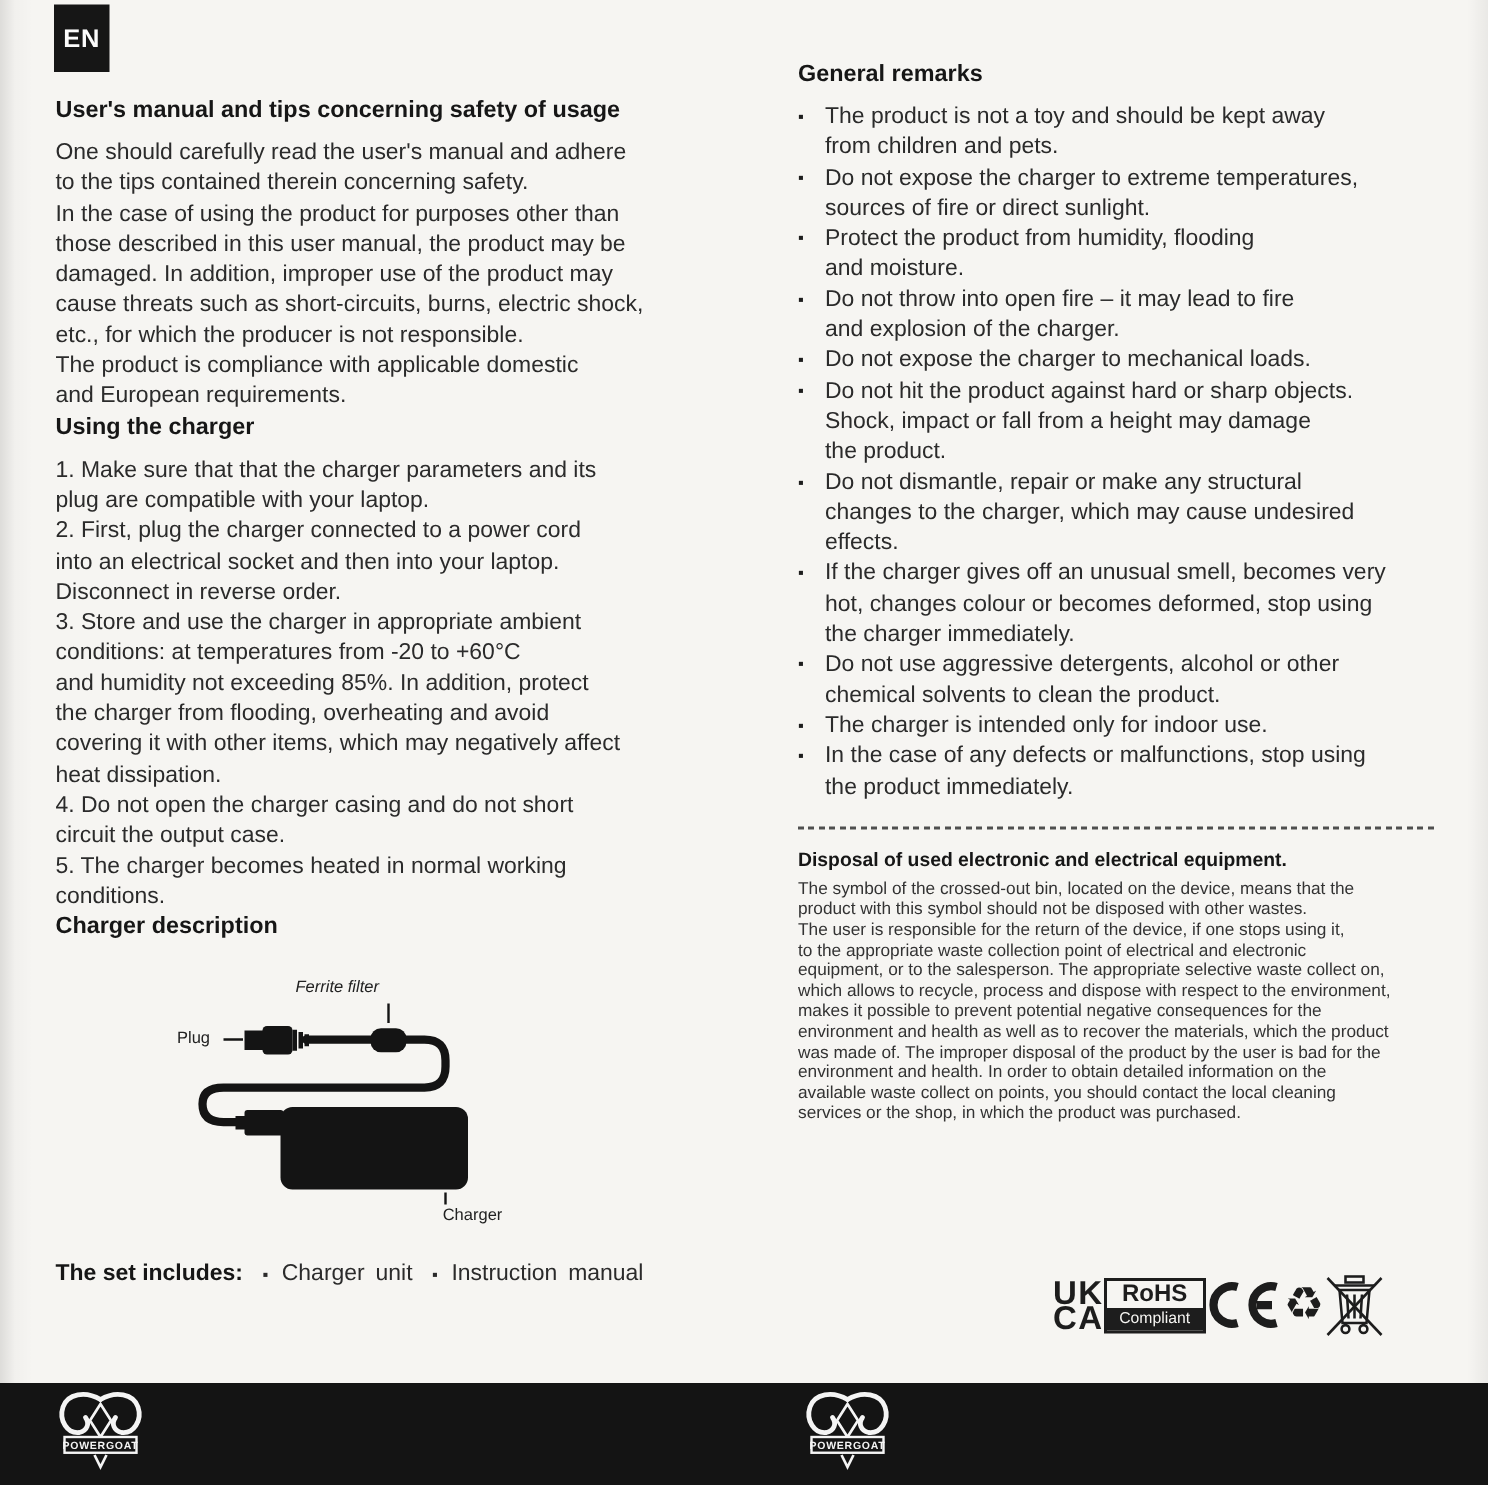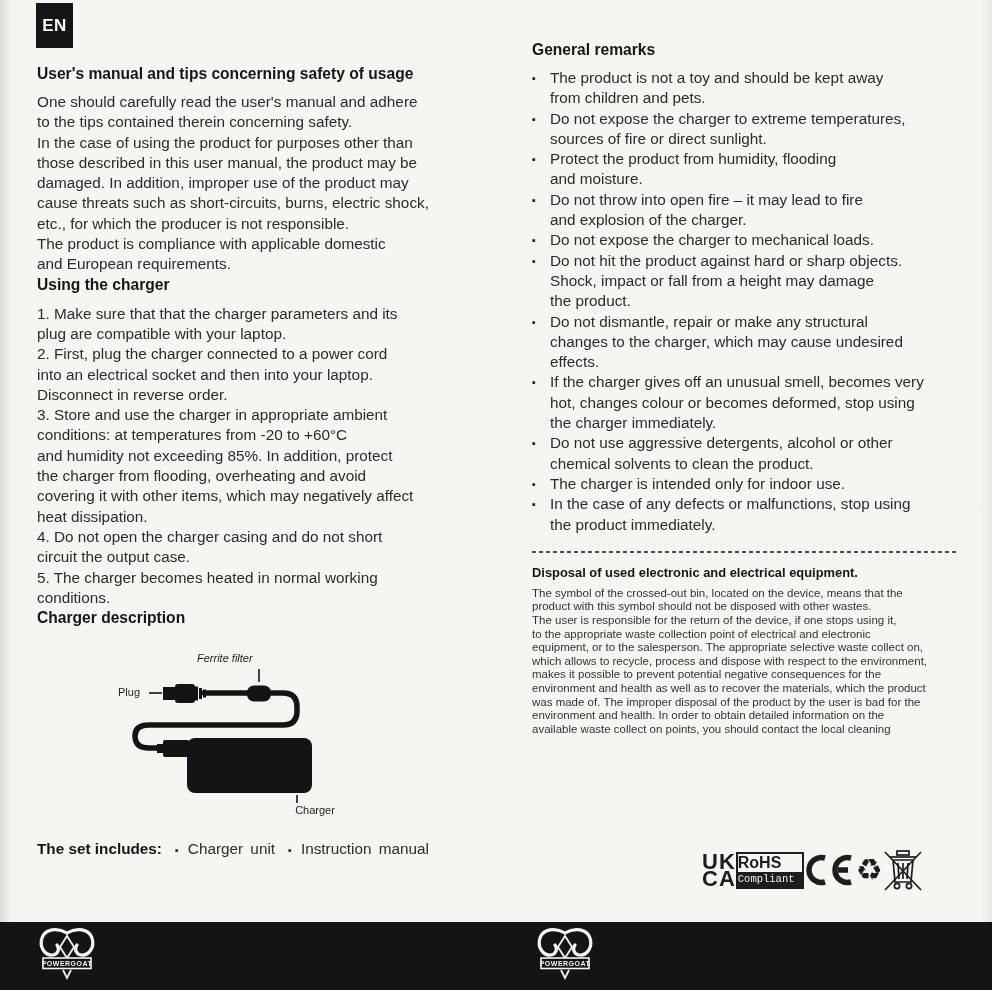"services or the shop, in" div { html: none -> <div>services or the shop, in which the product was purchased.</div> }
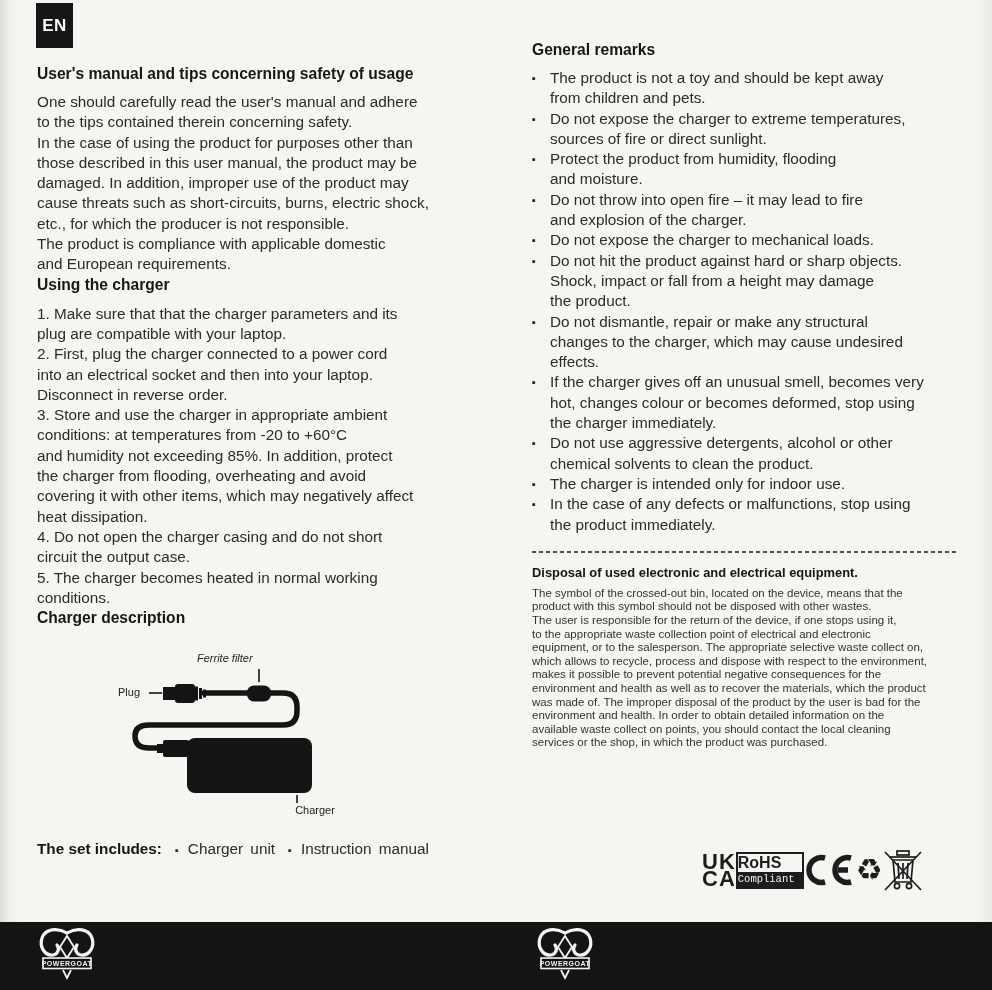"RoHS" .rohs { text-align: left -> center }
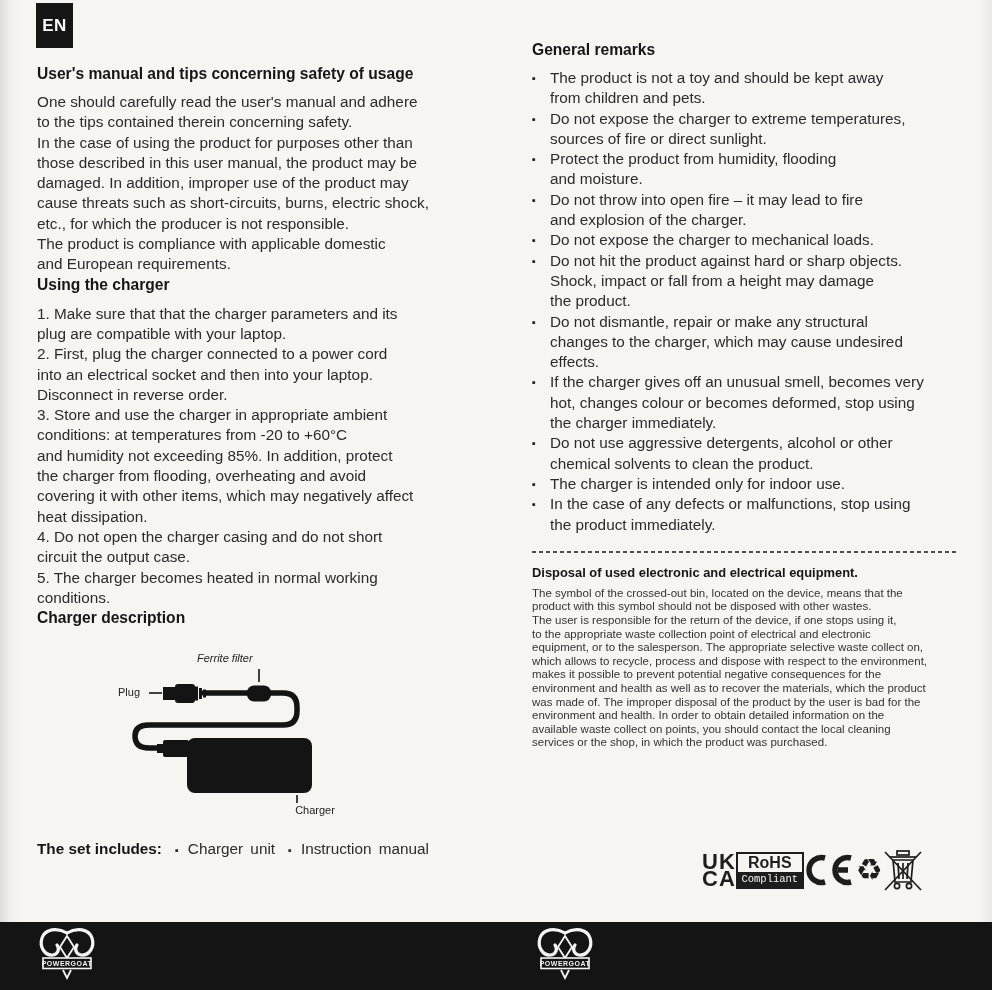"Compliant" .rohs .c { font-family: Liberation Mono, monospace -> none }
